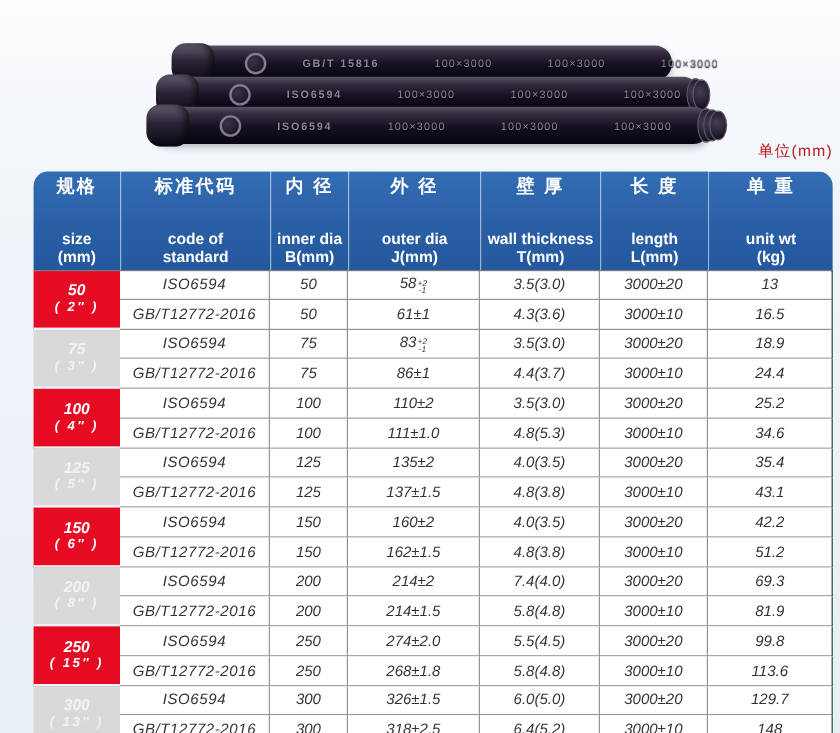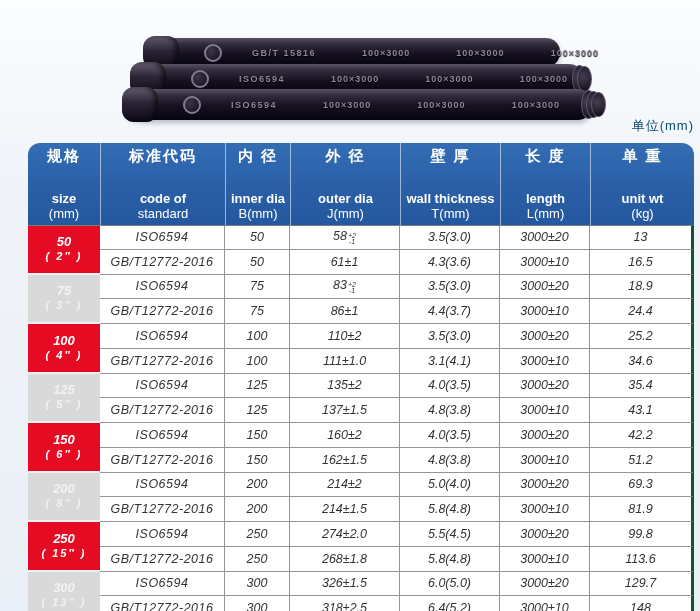"100×3000" .pipe .seg { font-weight: bold -> normal }
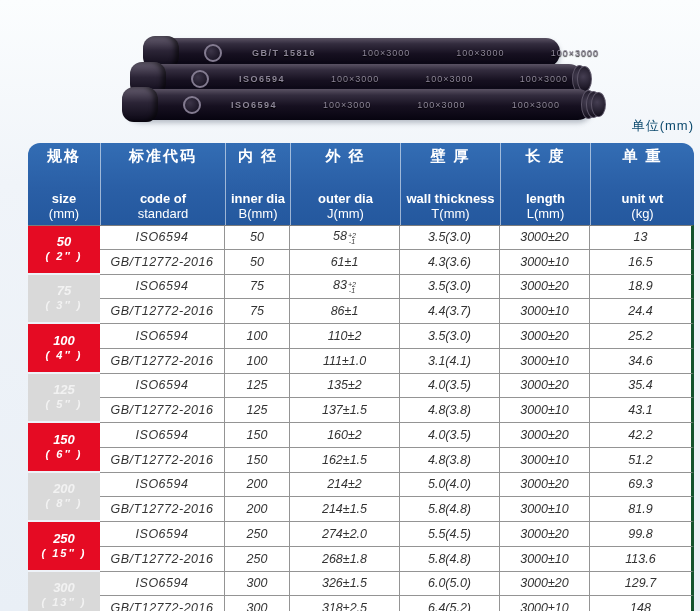"单位(mm)" .unit-label { color: #0c4a6e -> #b91c1c }
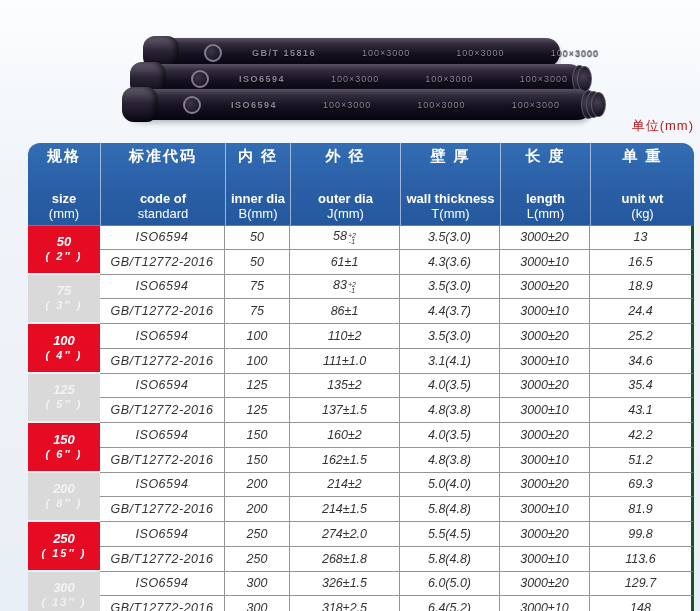"(mm)" thead .un { font-weight: normal -> bold }
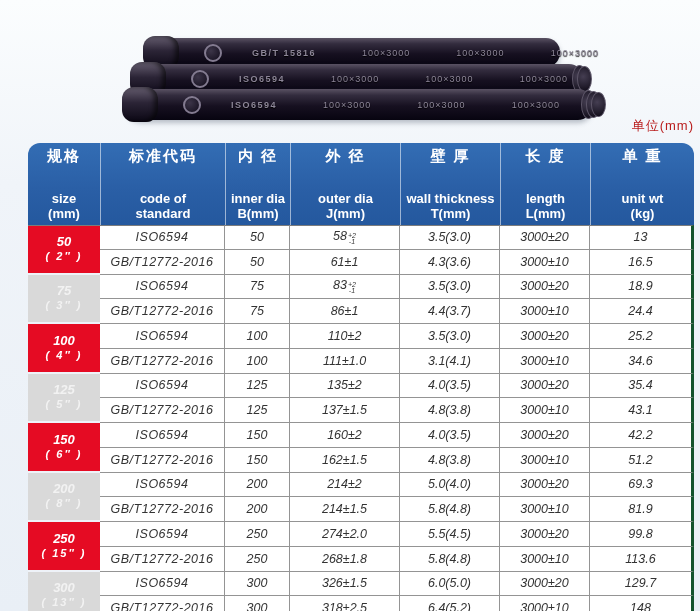"13" tbody td:last-child { border-right: 3px solid #14532d -> 1px solid #14532d }
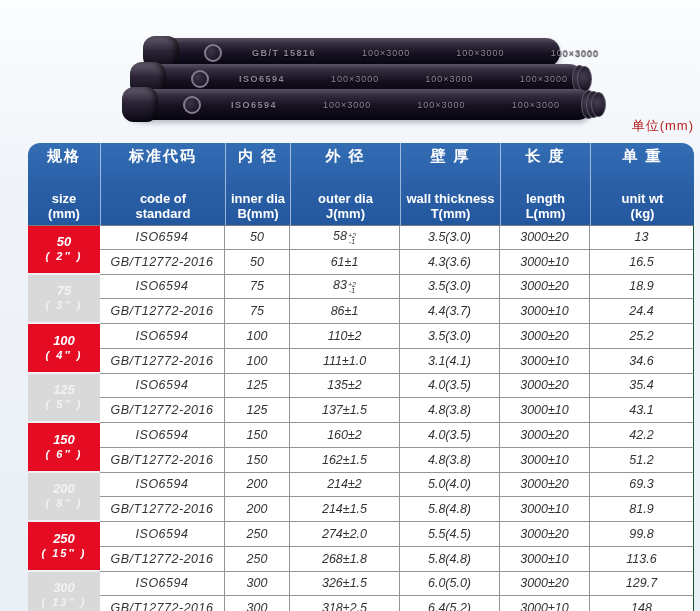"3.1(4.1)" td { text: 3.1(4.1 -> 4.8(5.3 }
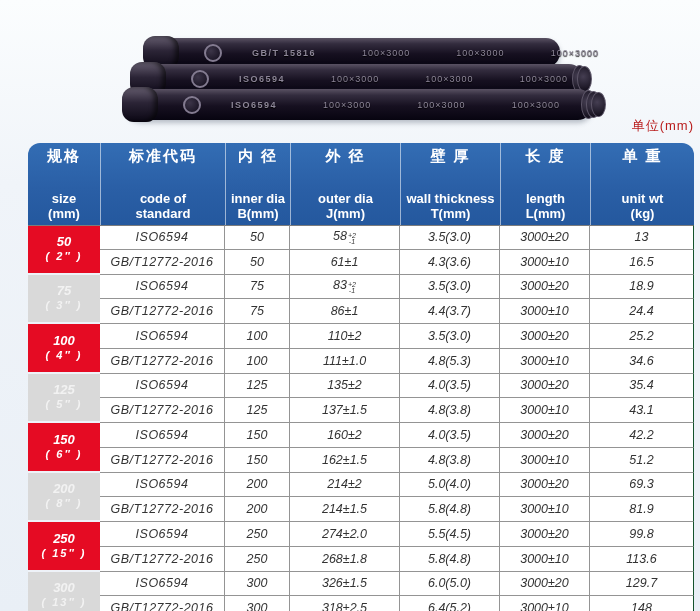"5.0(4.0)" td { text: 5.0 -> 7.4 }
